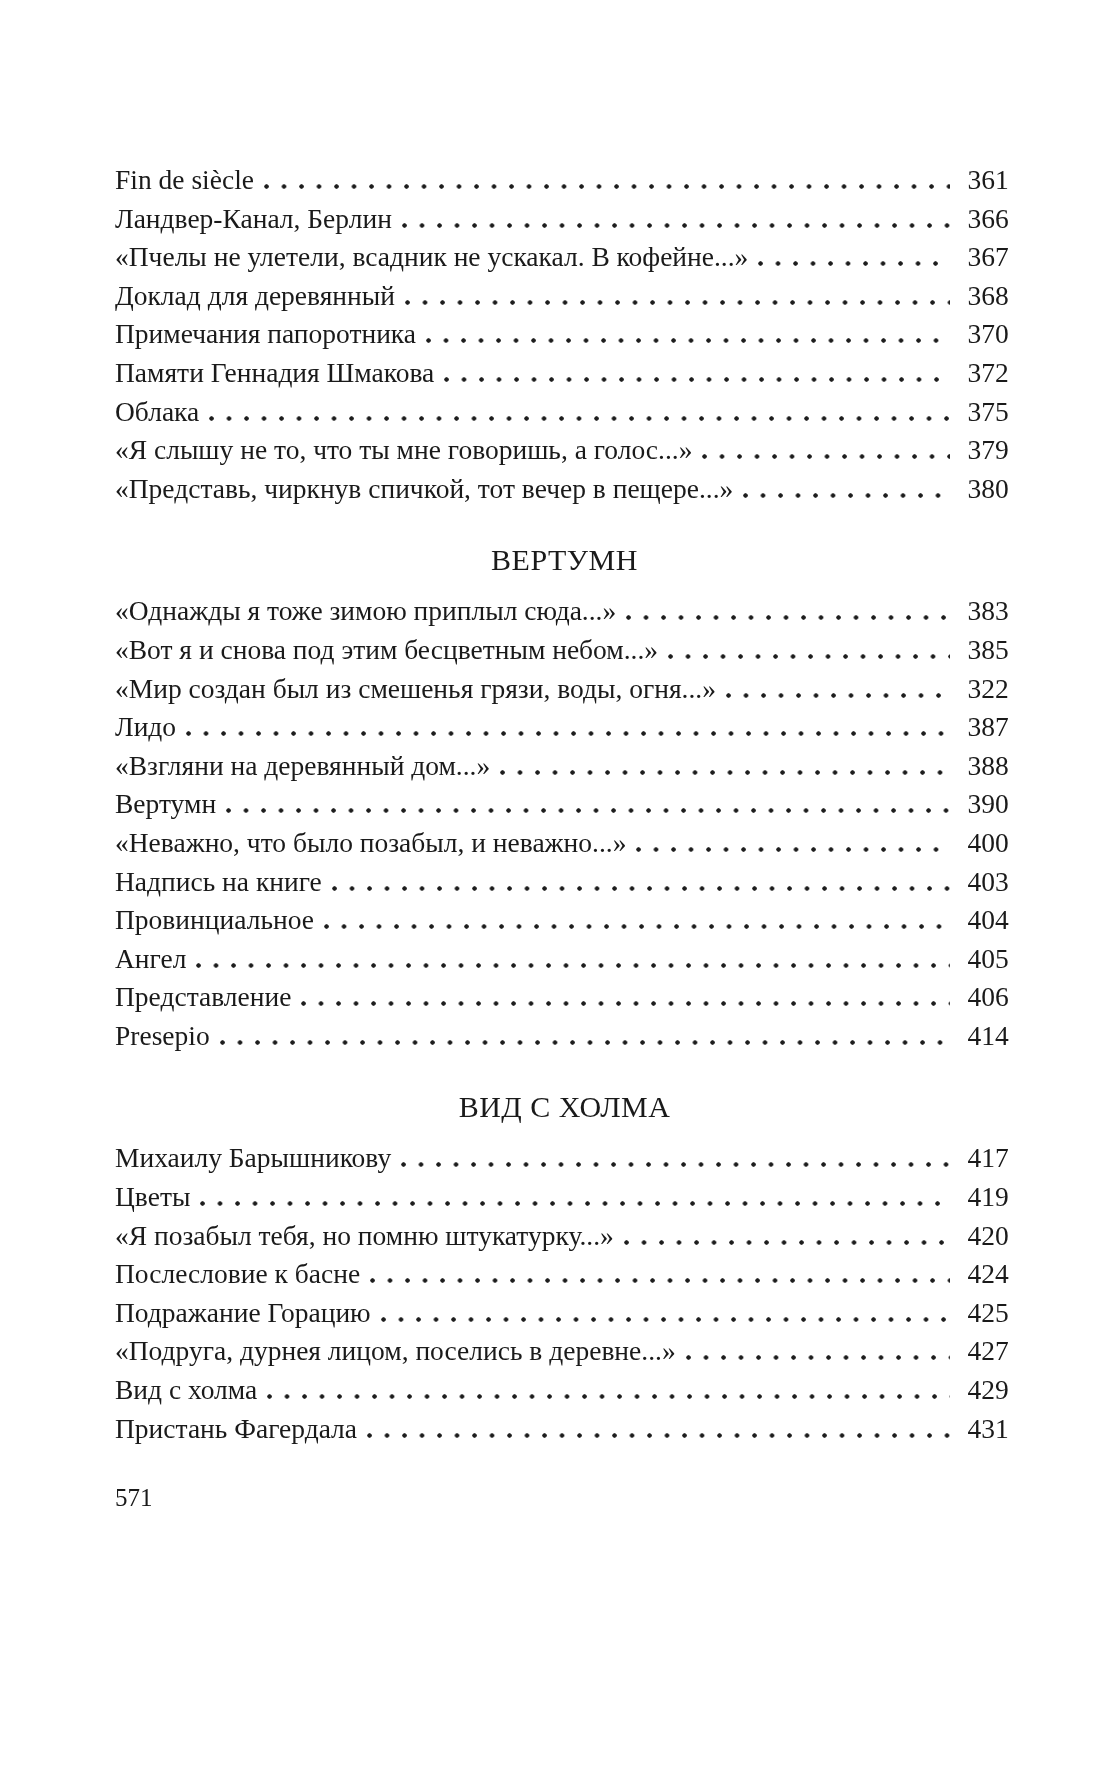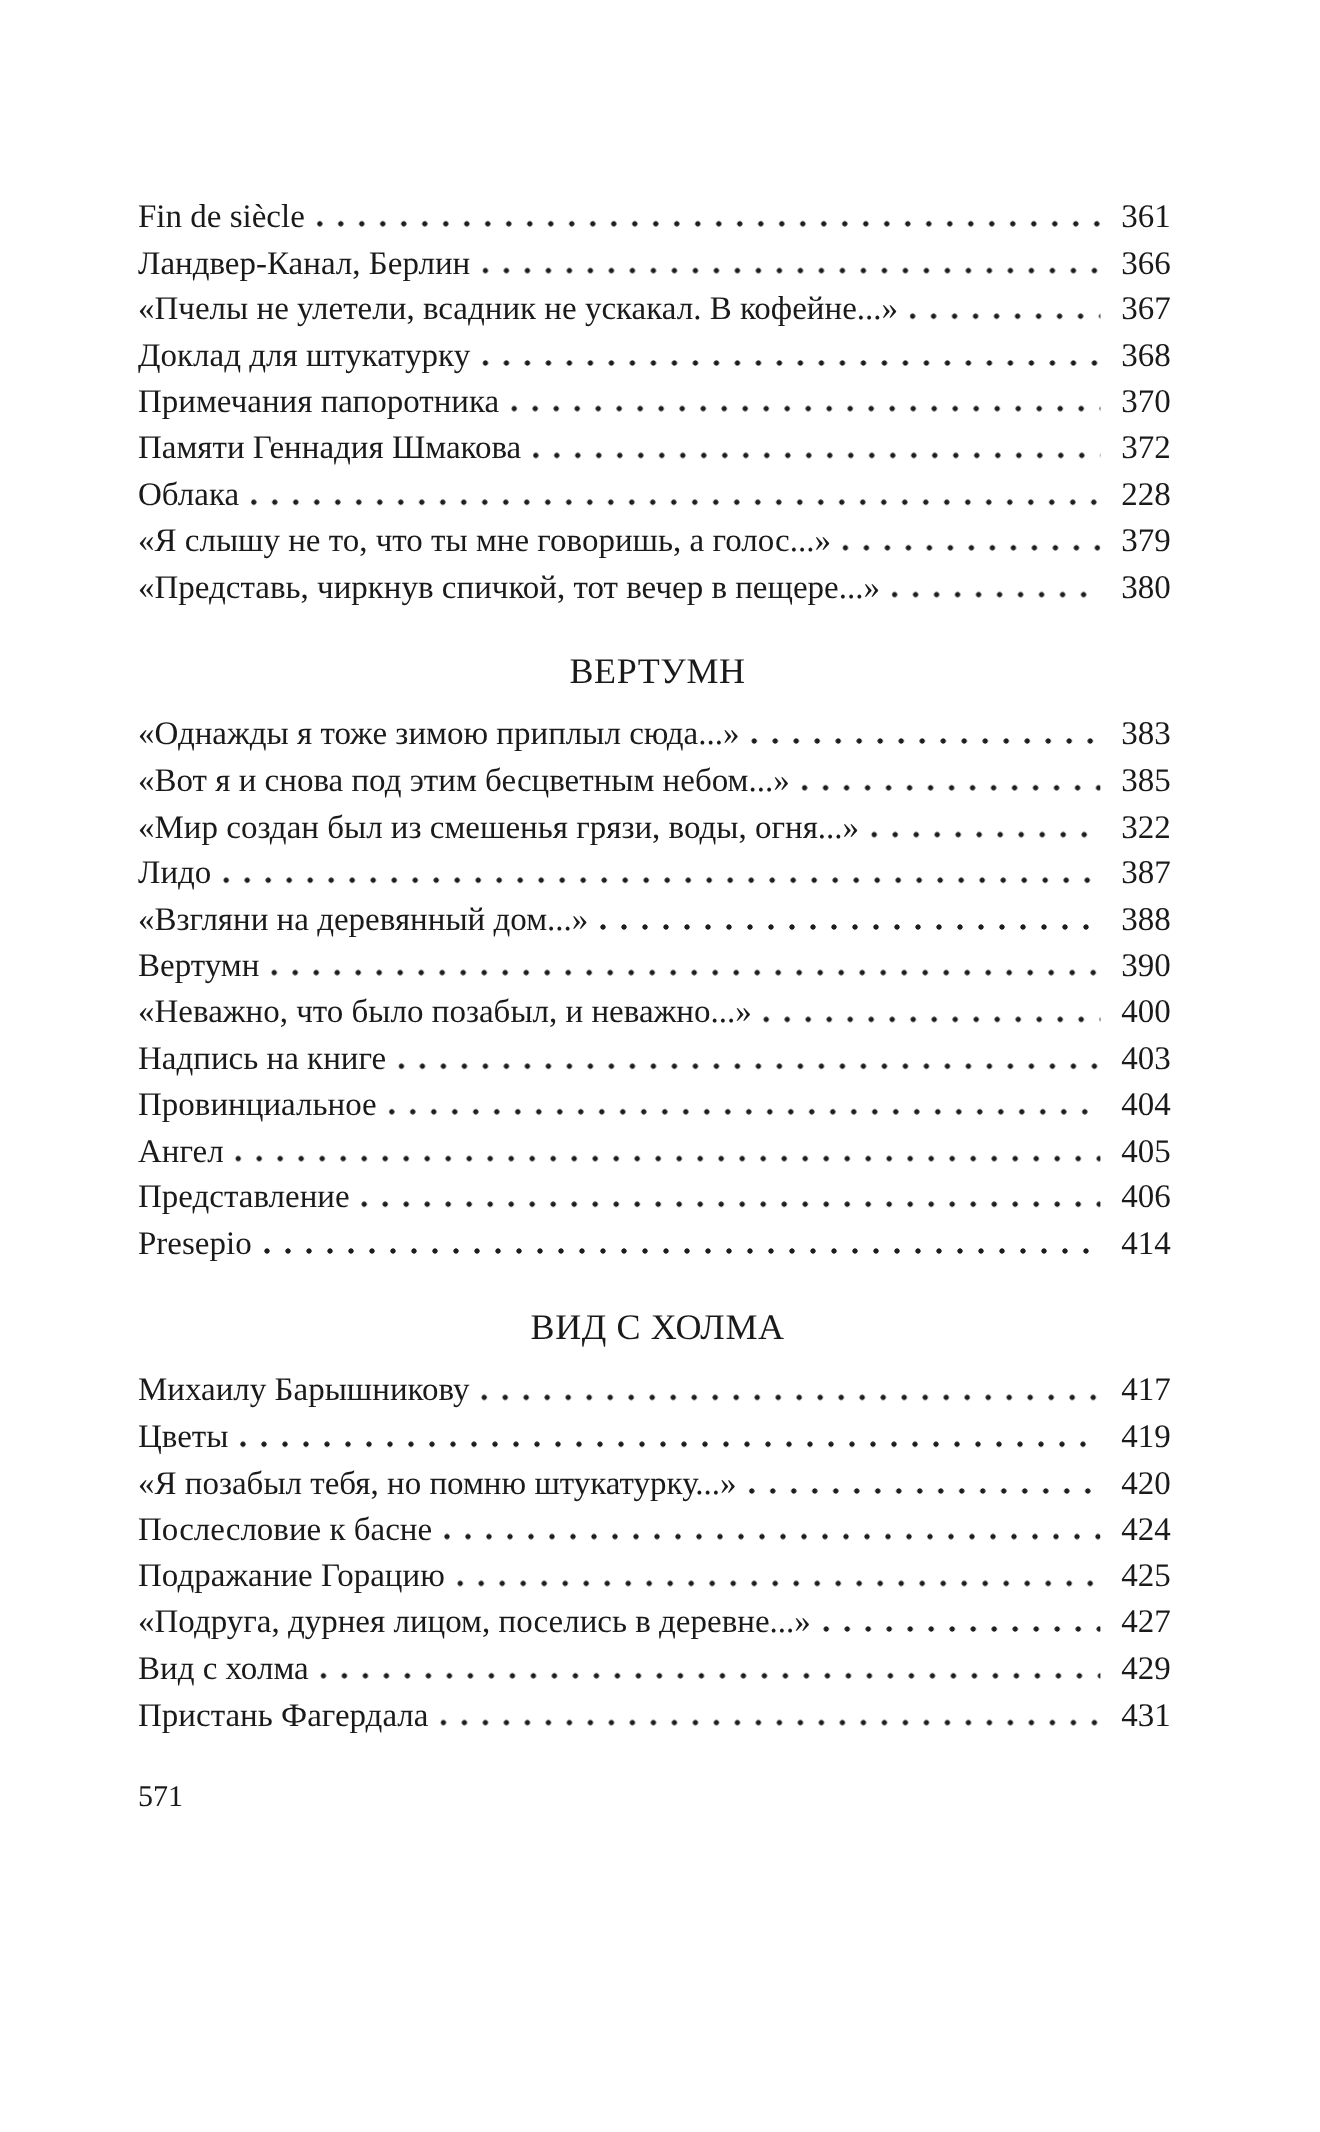"Fin de siècle" .toc { padding: 161px 119px 0 115px -> 161px 86px 0 115px }
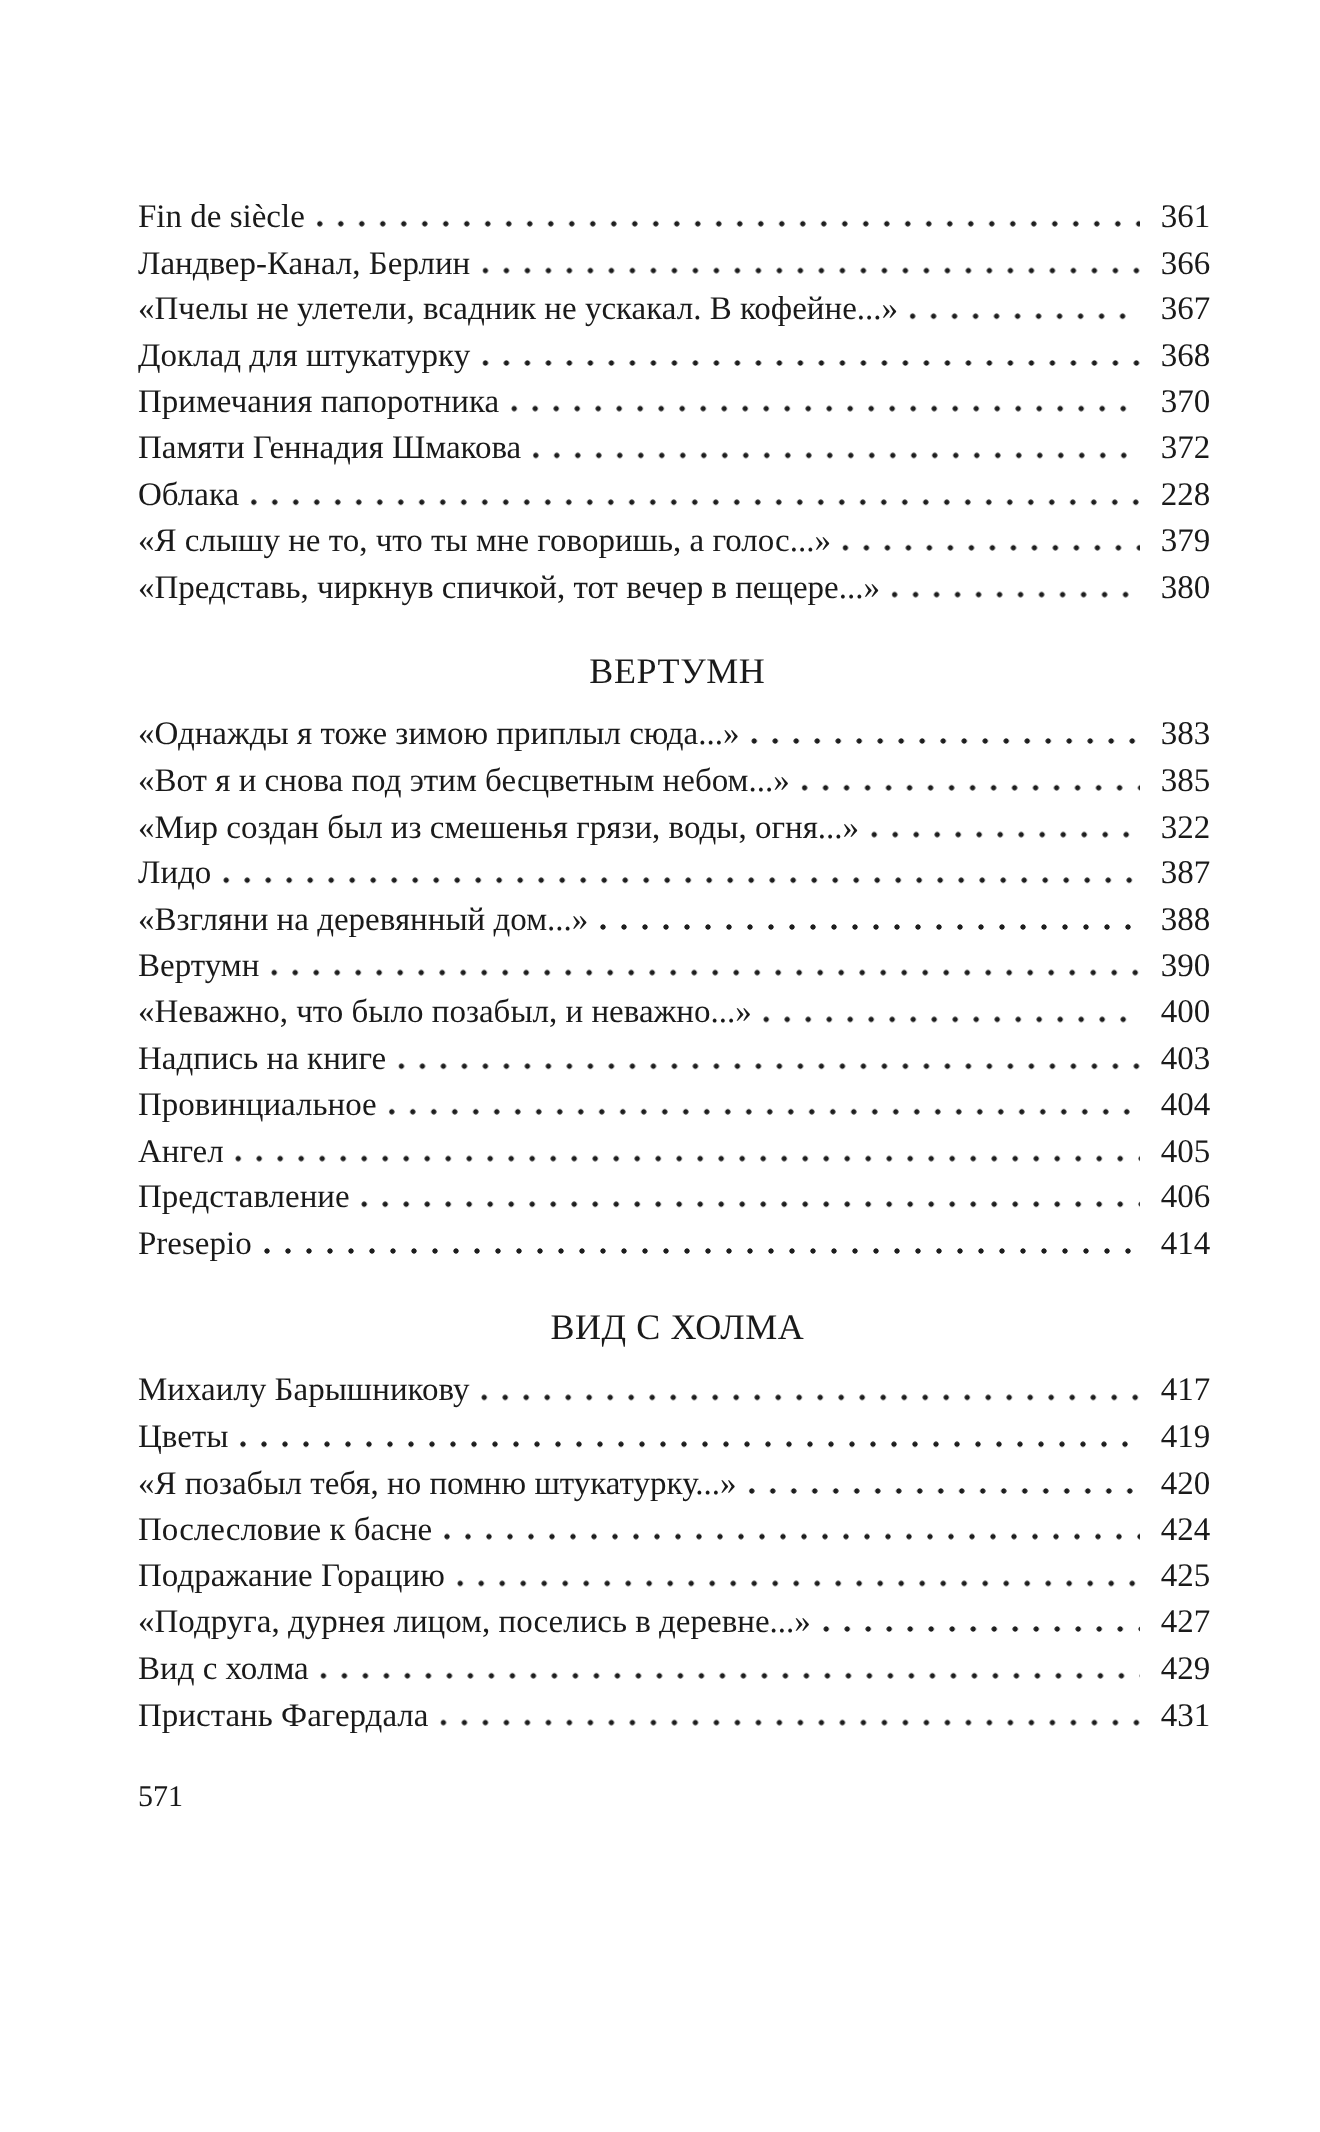"Доклад для штукатурку" span.toc-title { text: штукатурку -> деревянный }
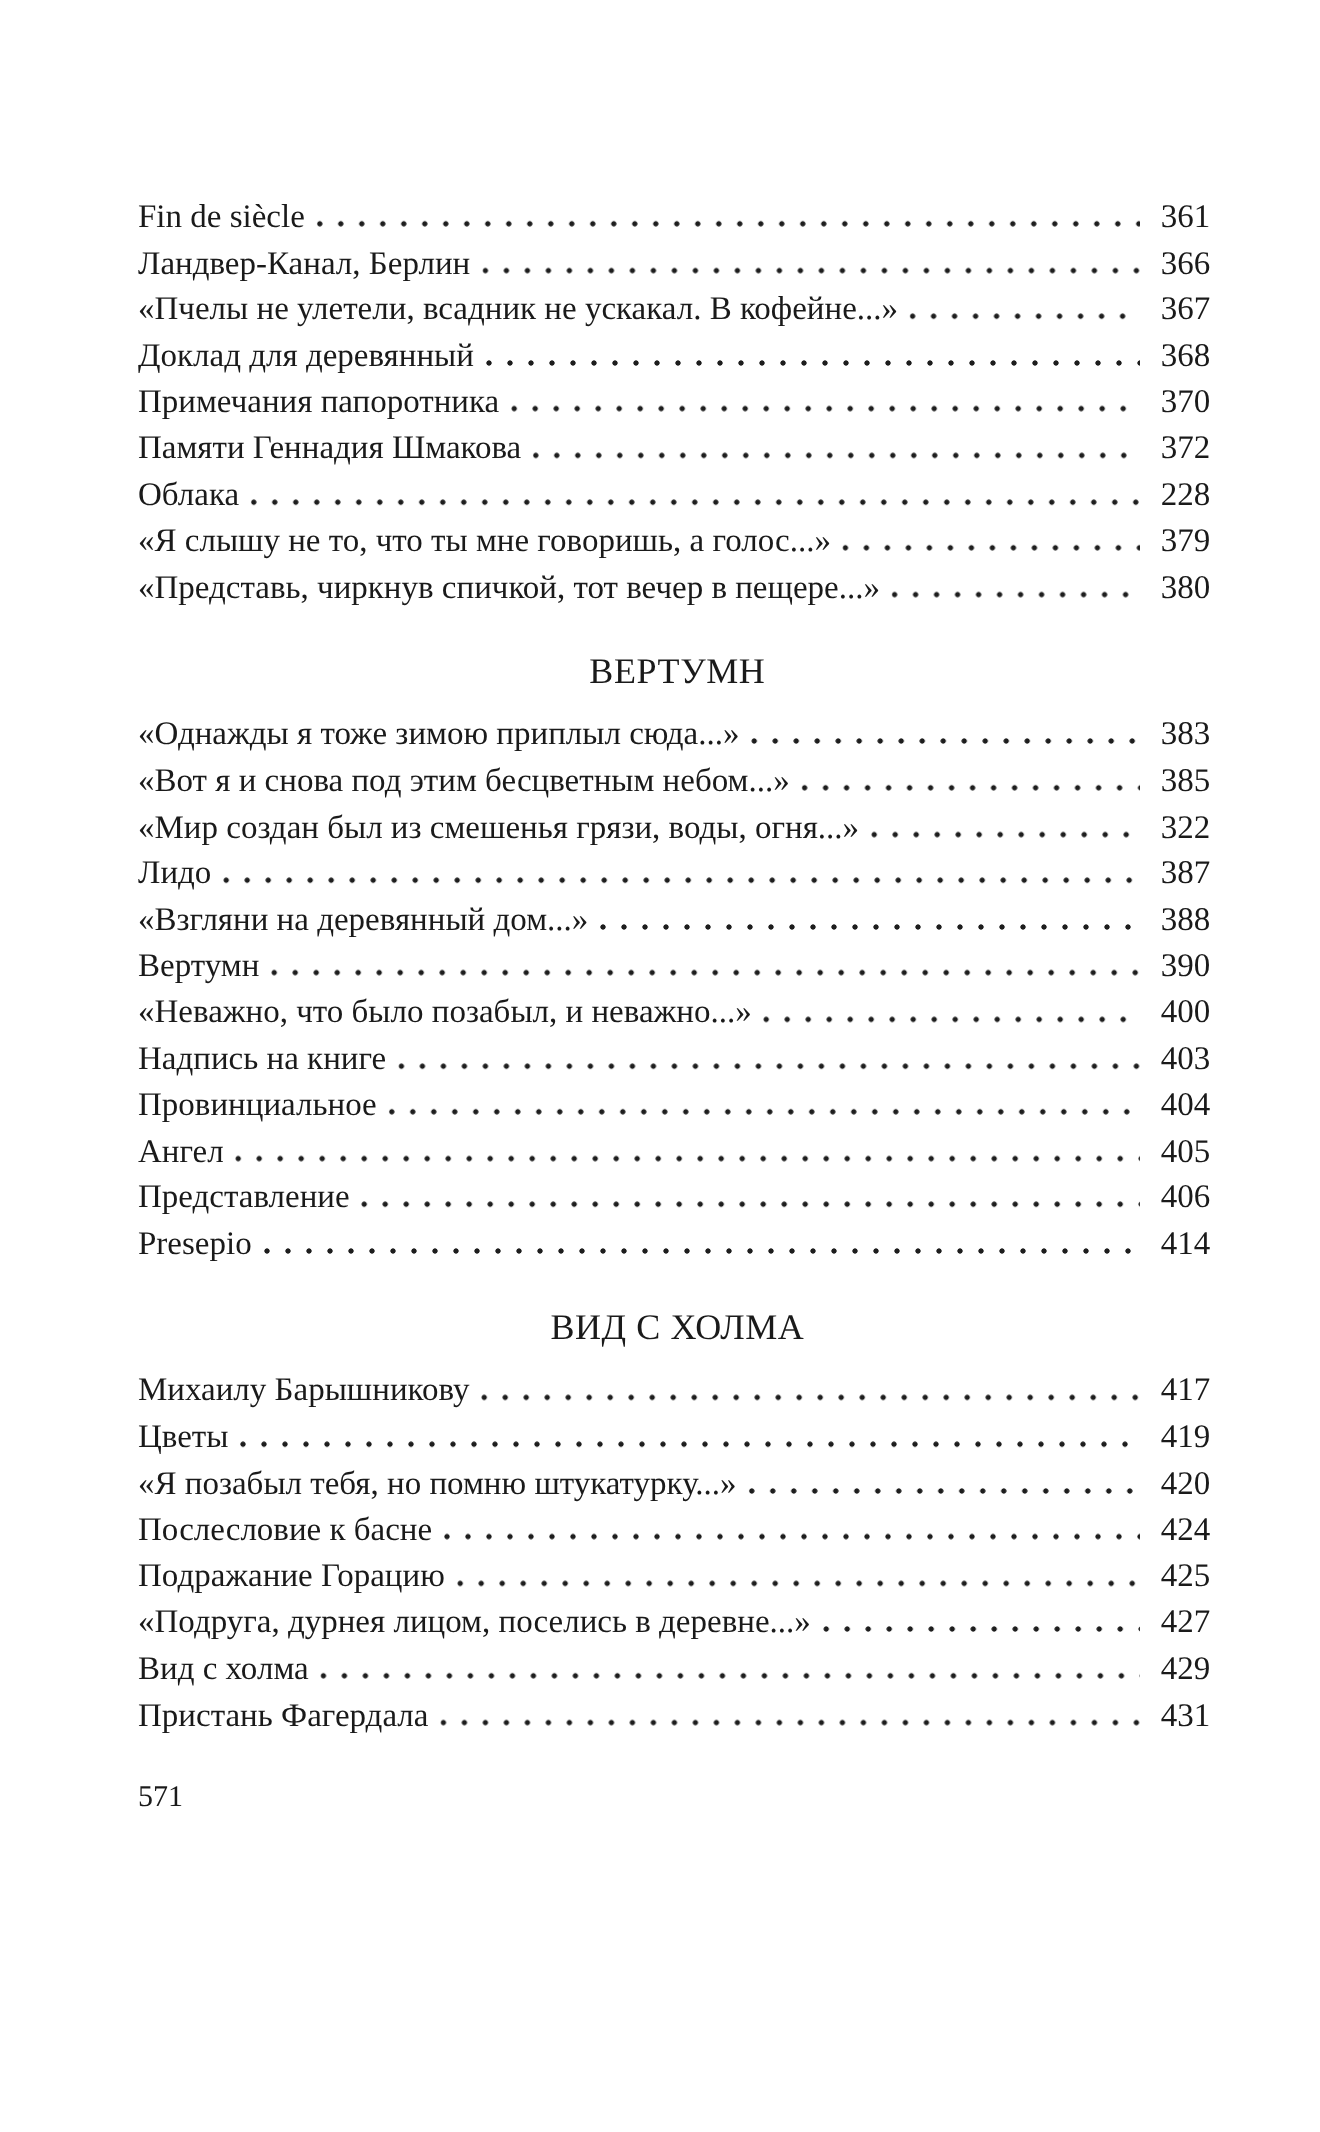"228" span.toc-page-num { text: 228 -> 375 }
